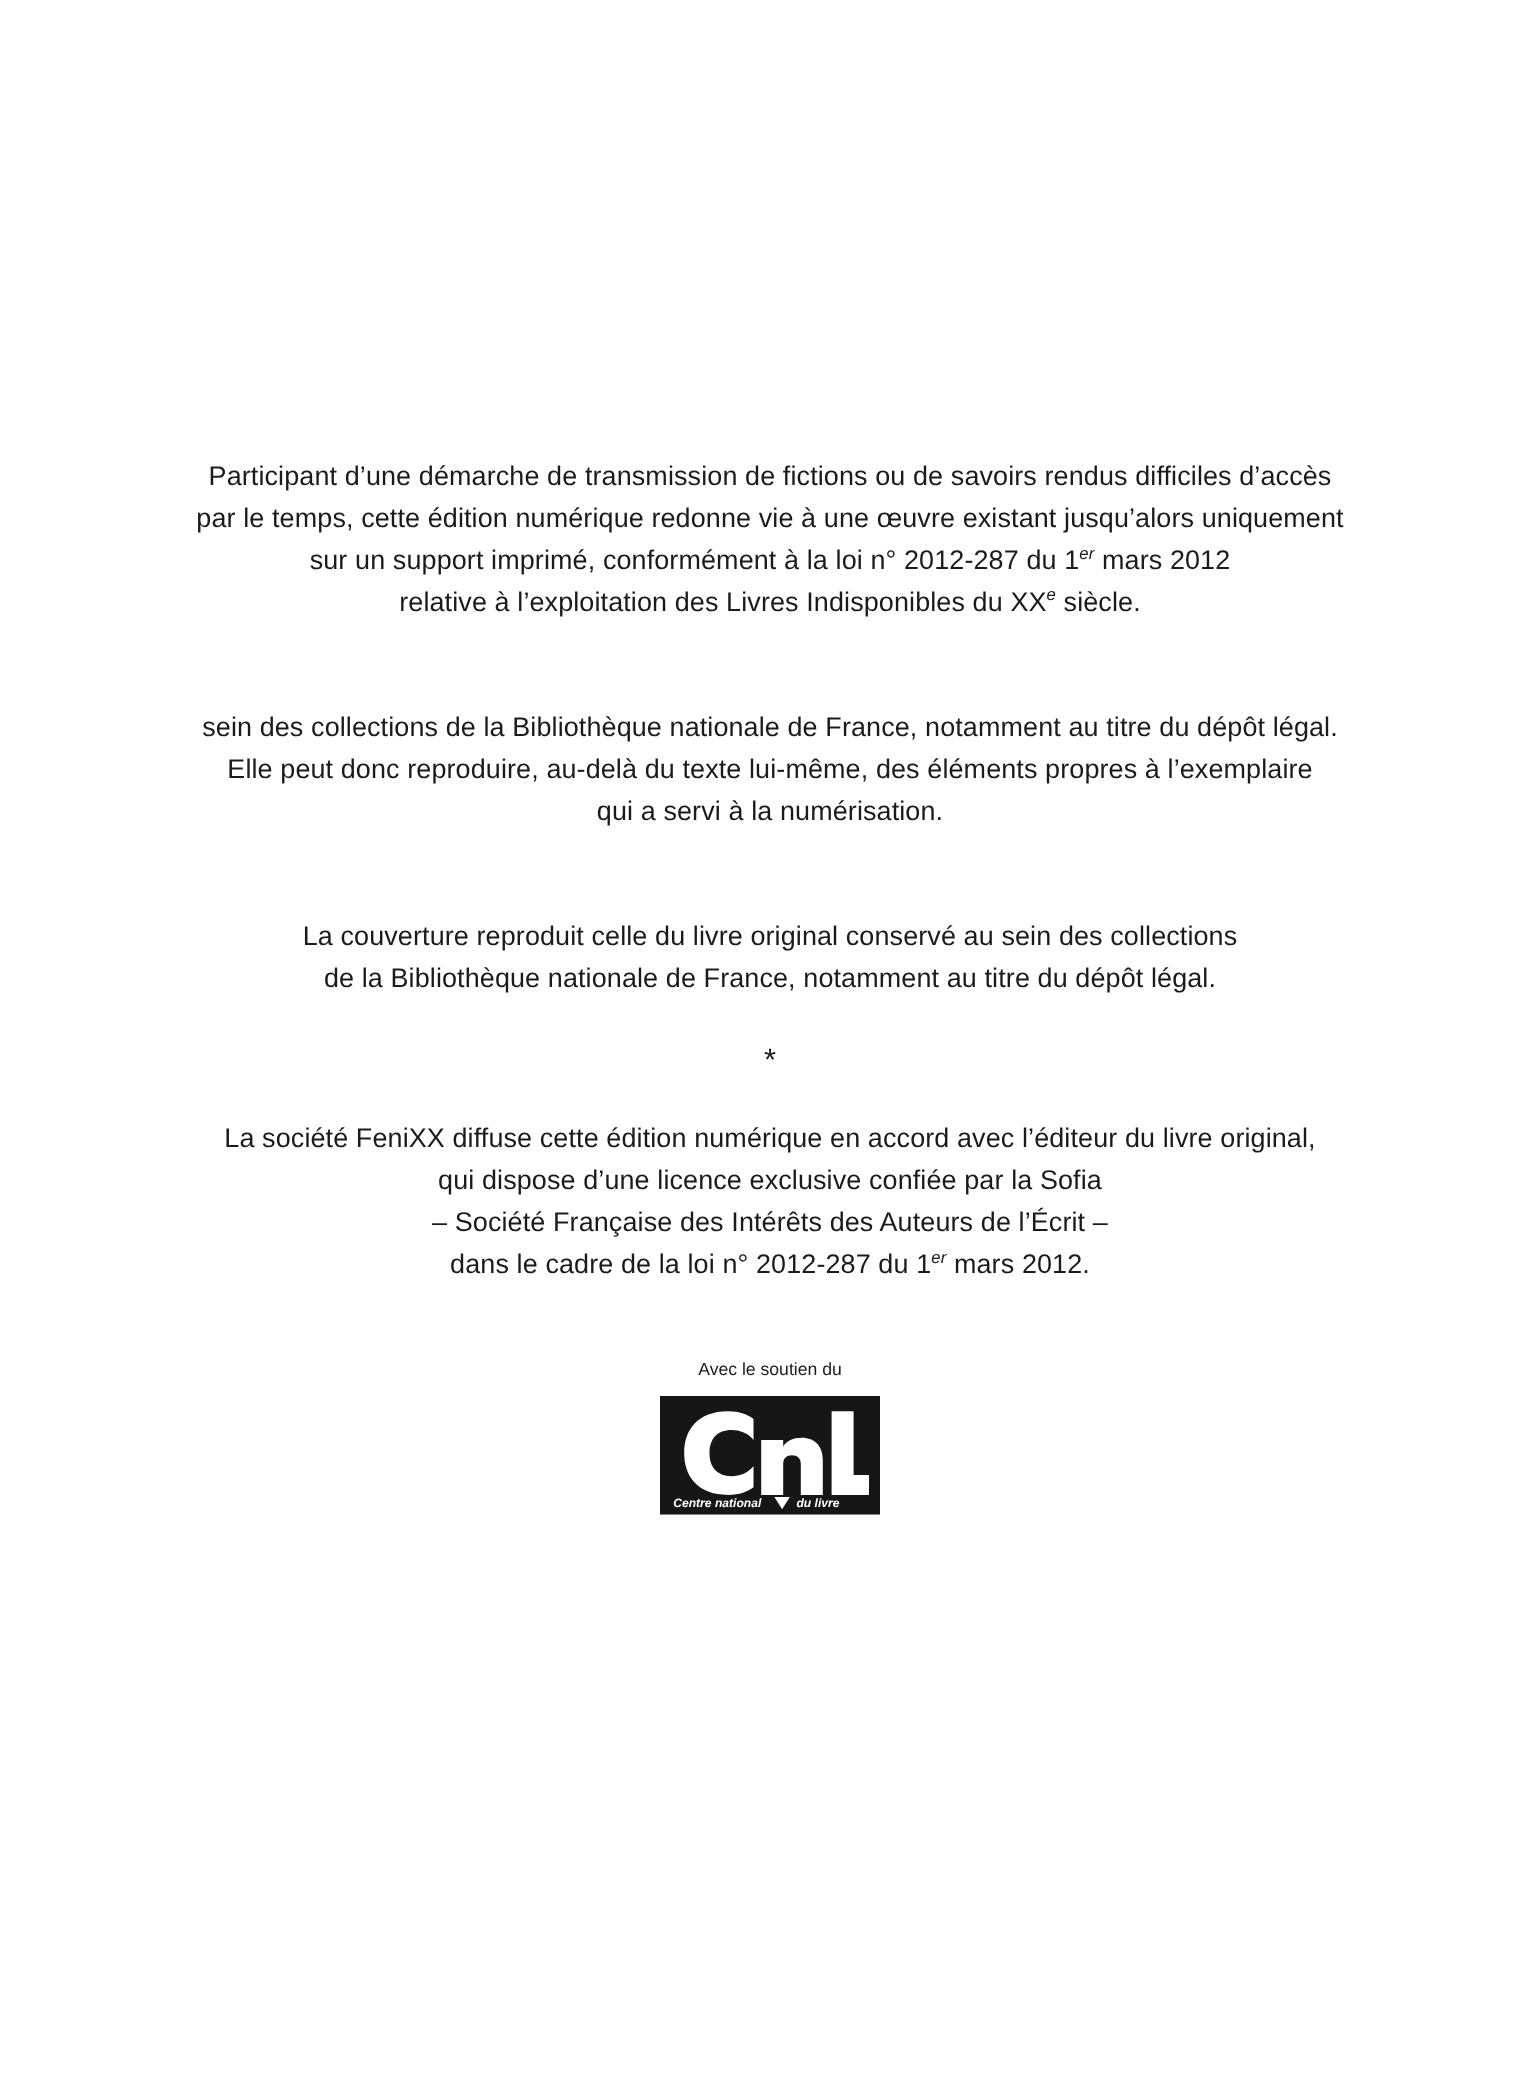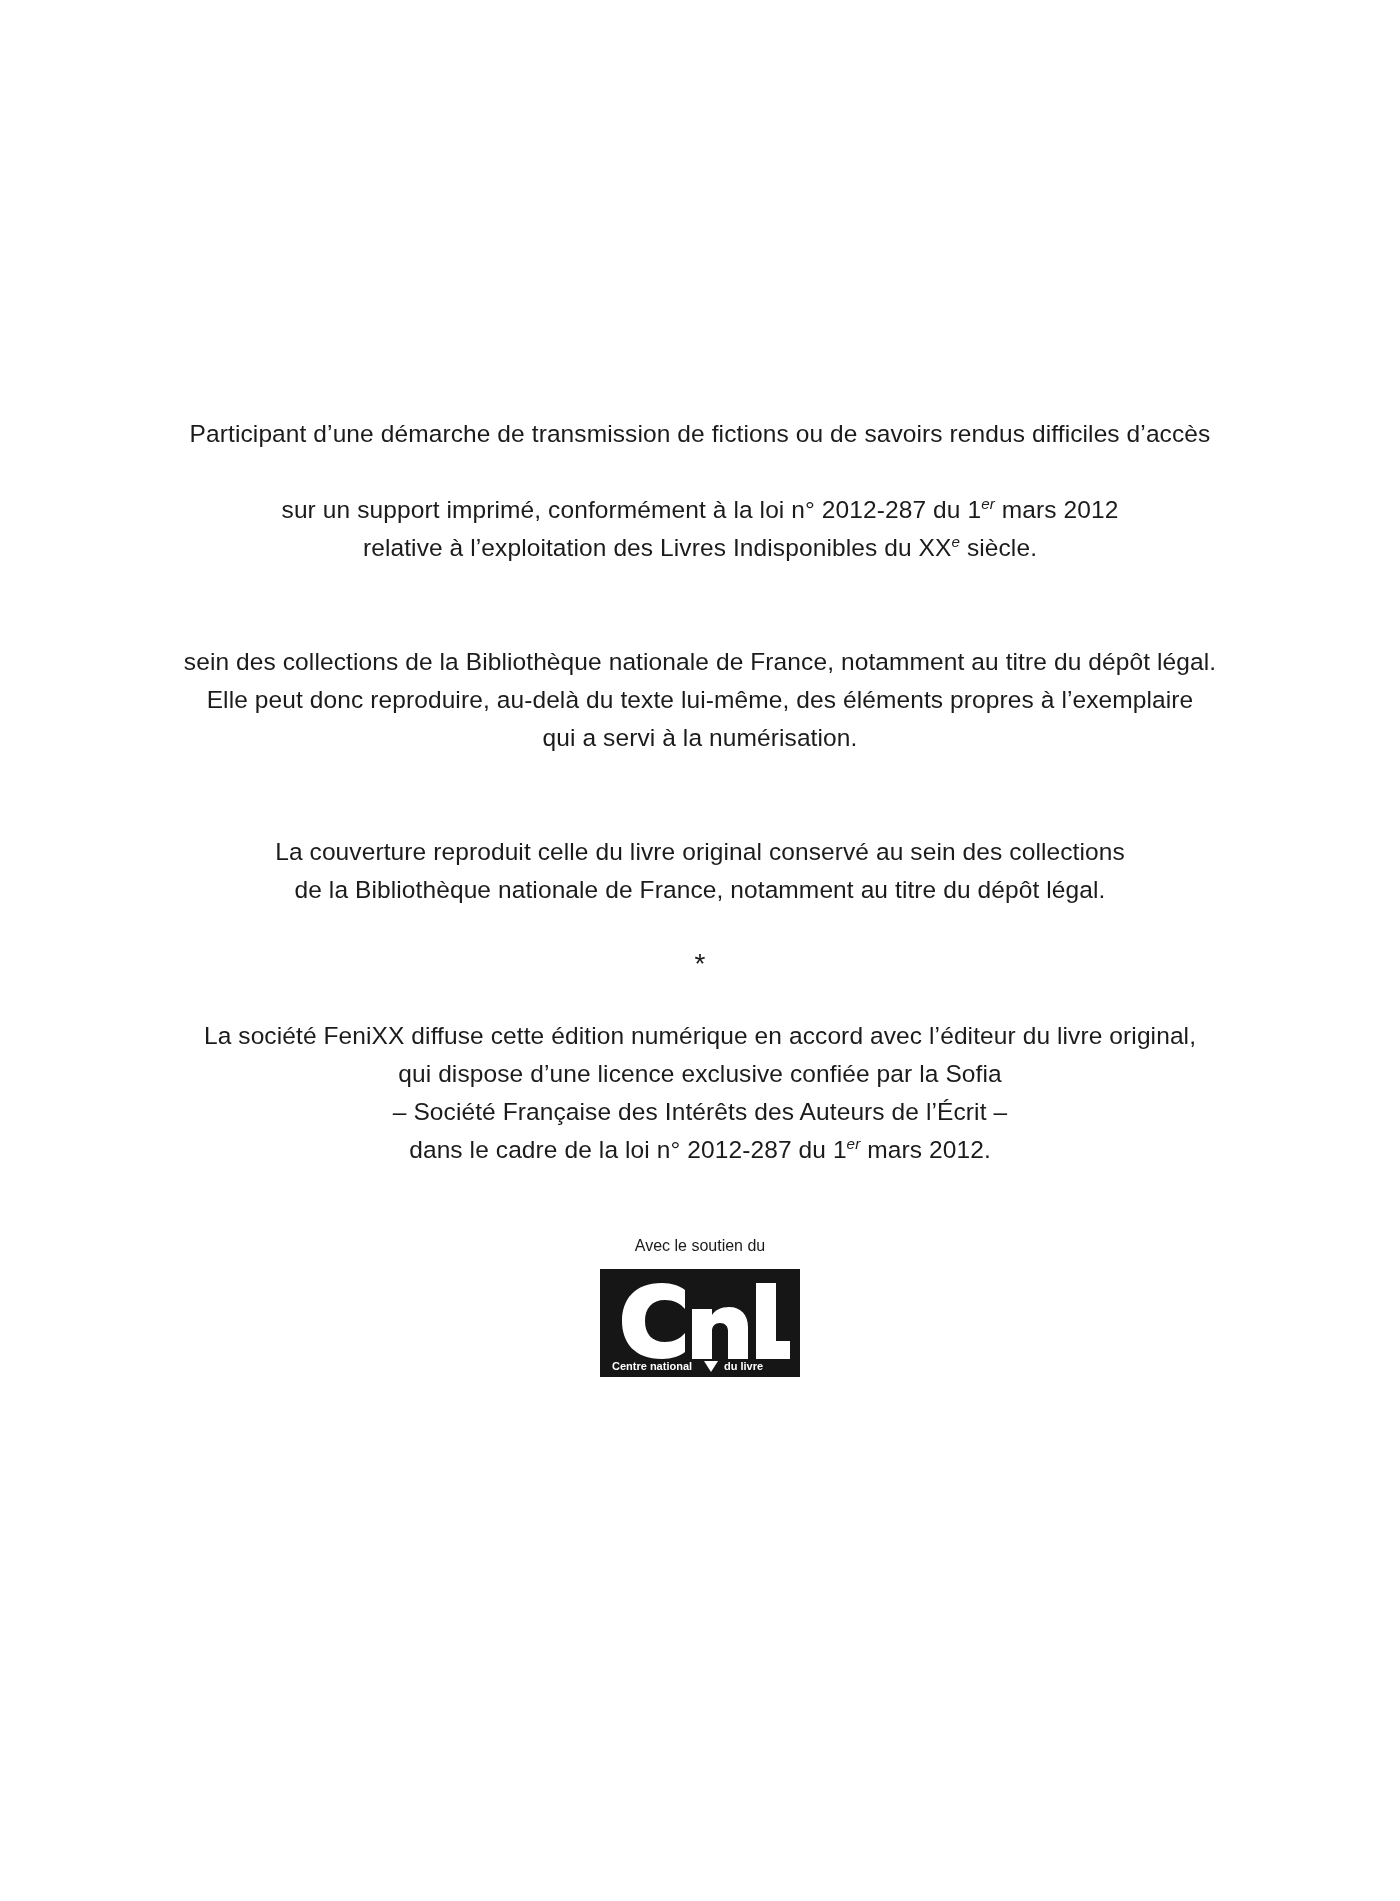"par le temps, cette édition" span { html: none -> <span>par le temps, cette édition numérique redonne vie à une œuvre existant jusqu’alors uniquement</span> }
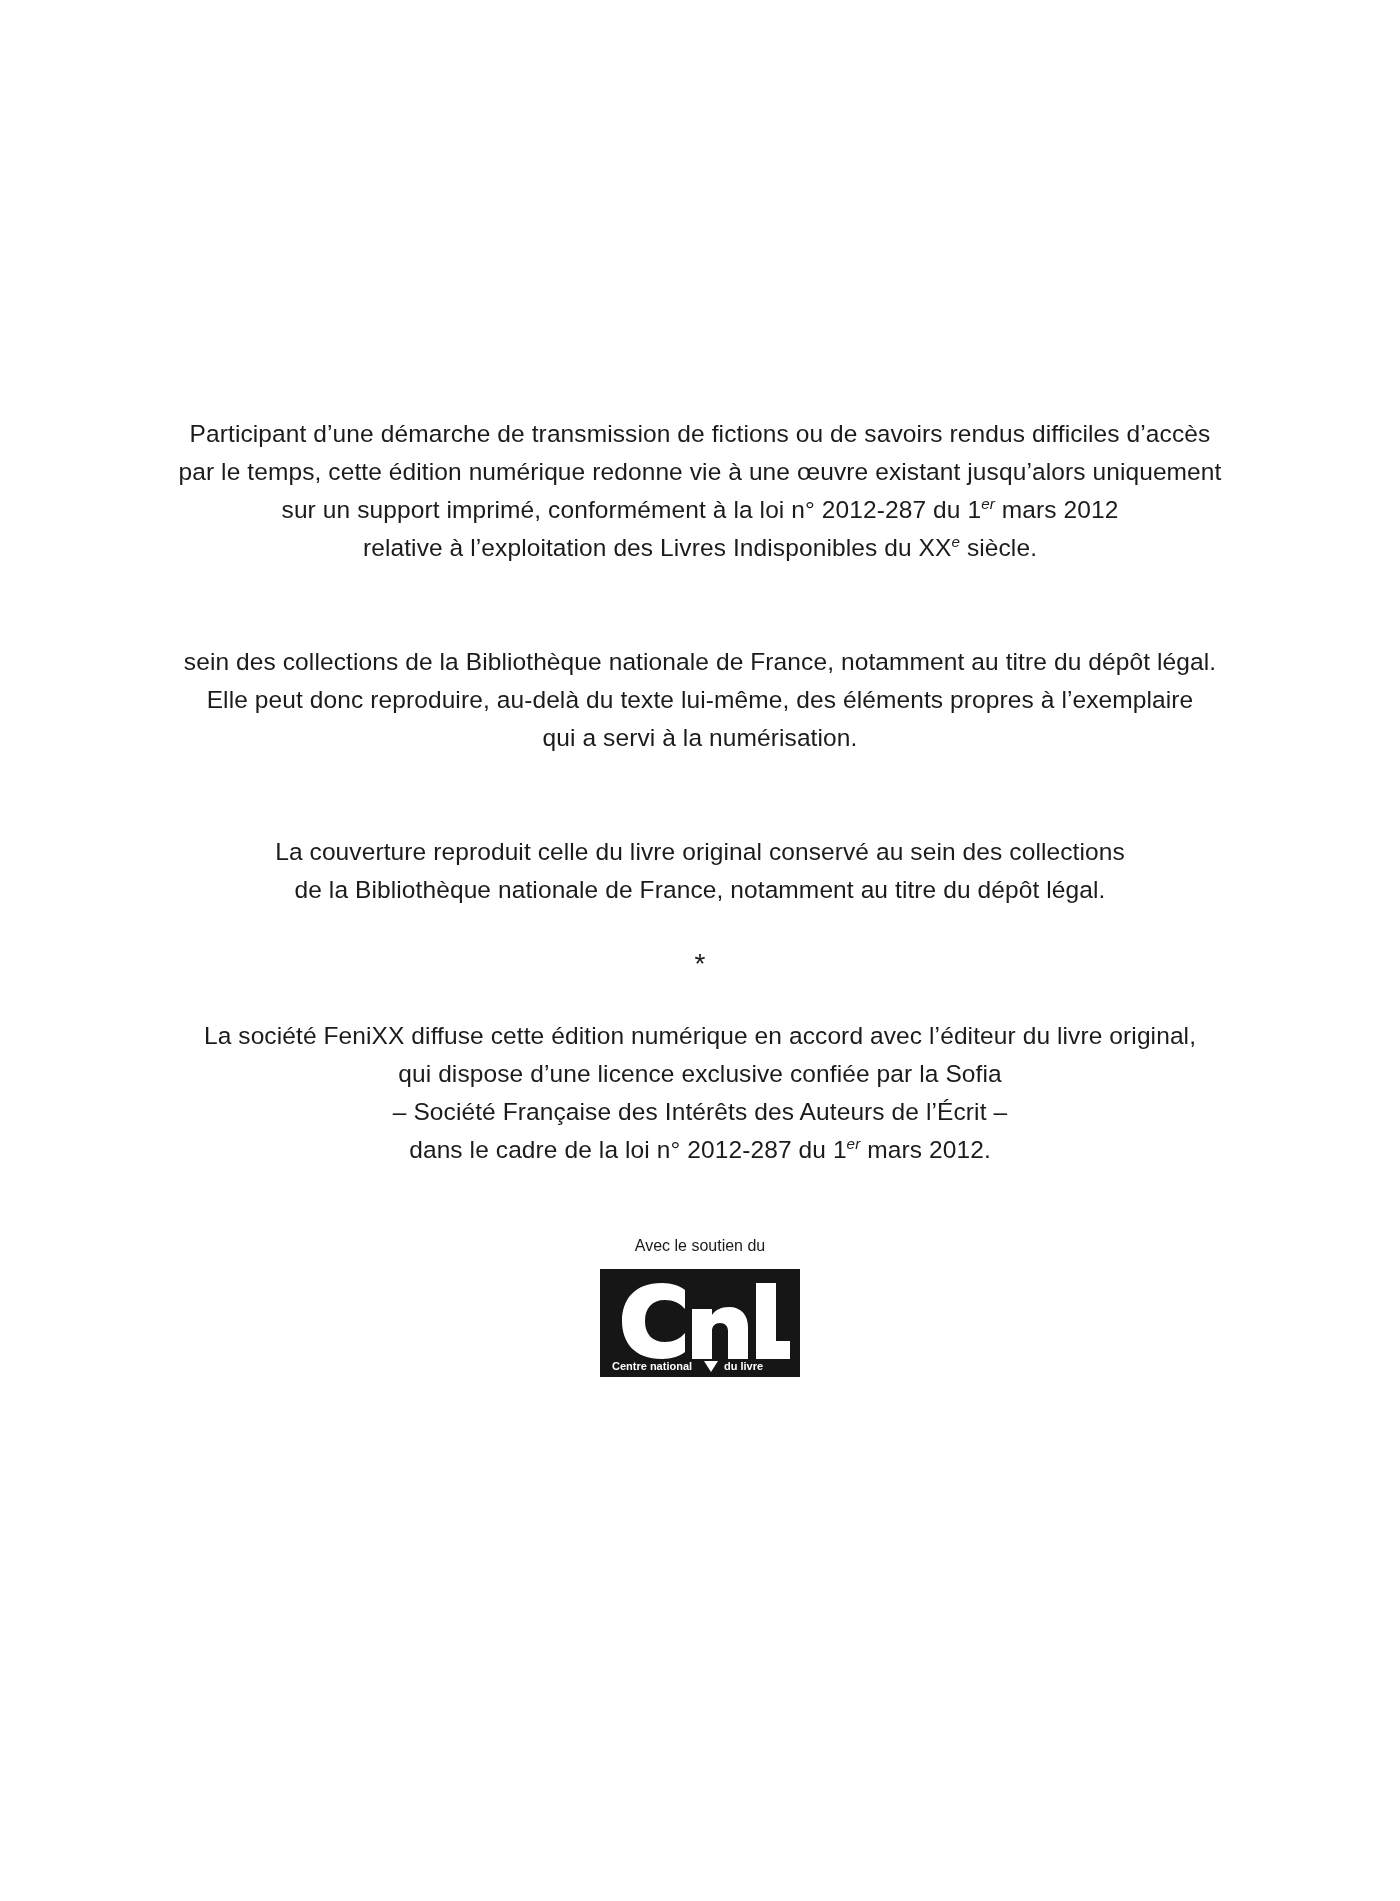"Centre national" .cnl-logo { font-style: none -> italic }
